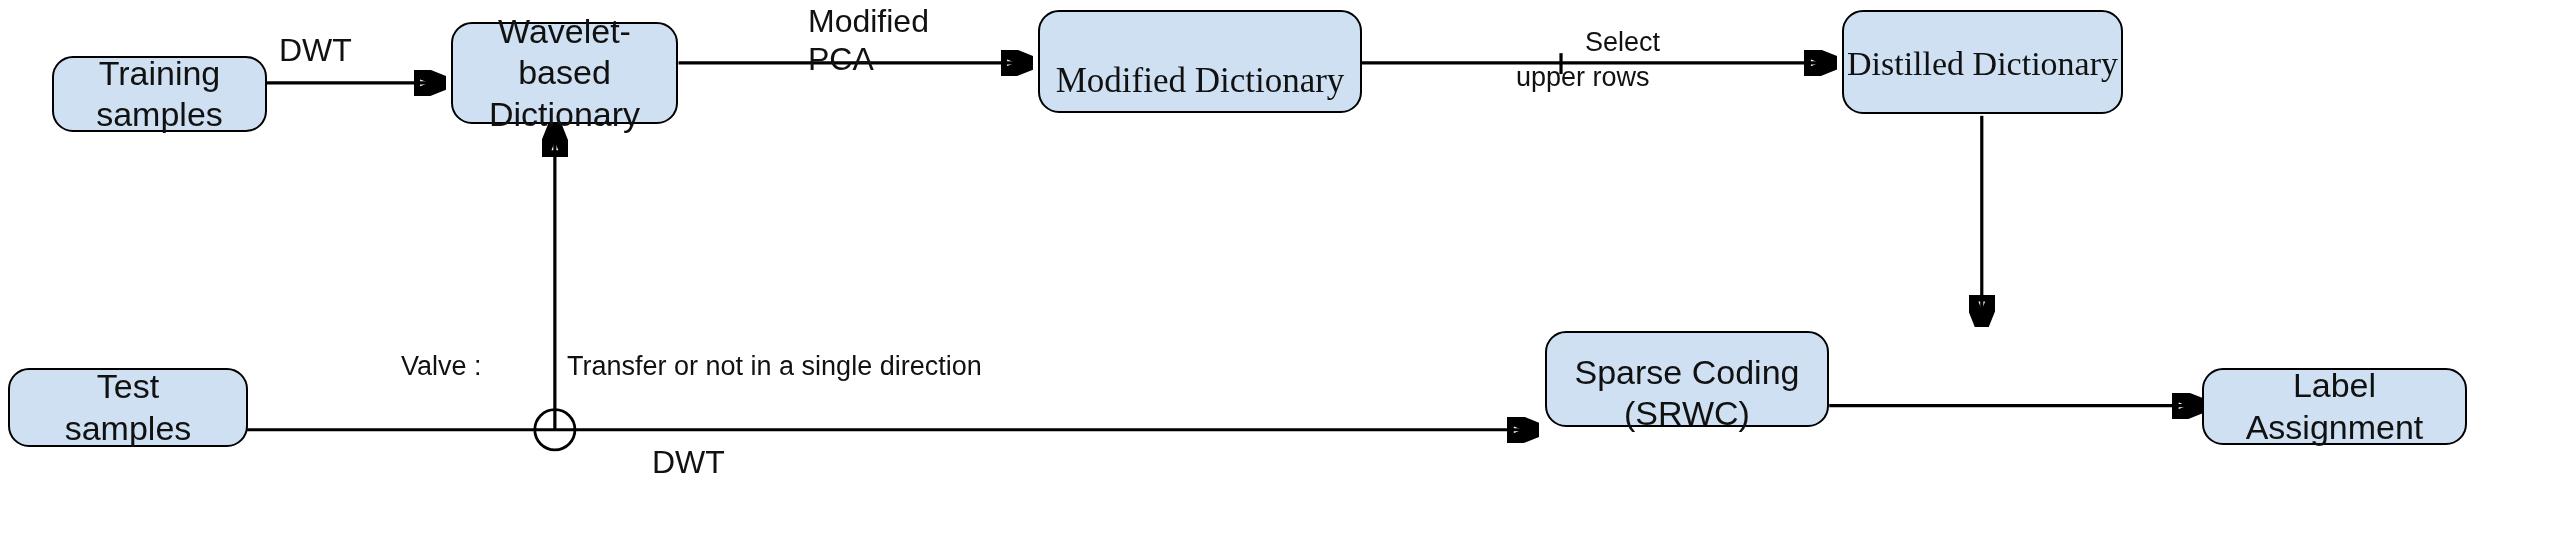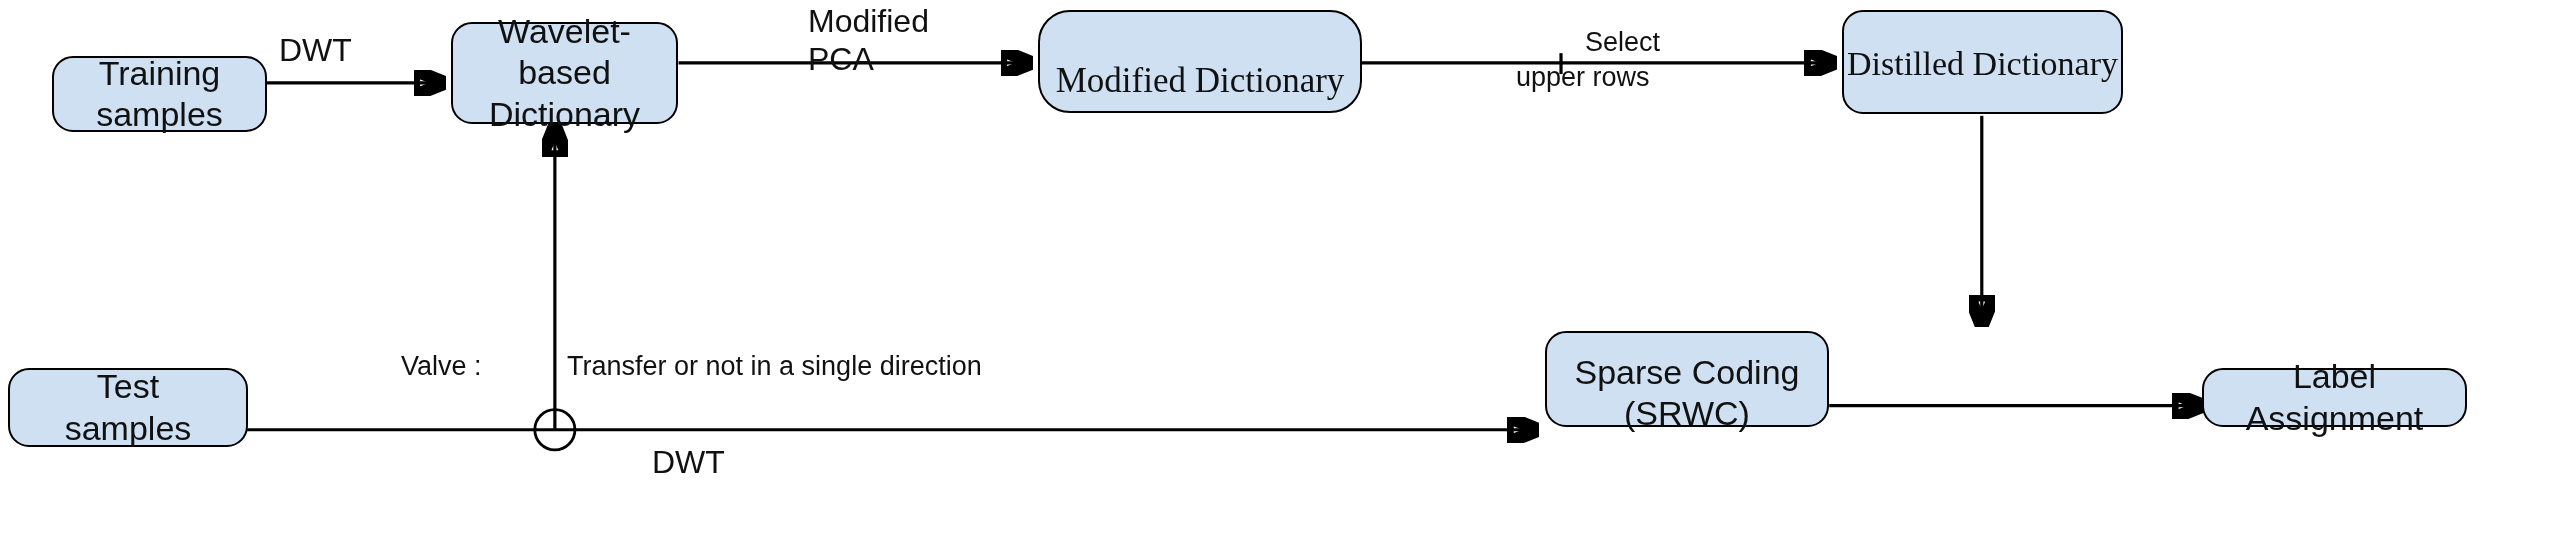"Modified Dictionary" div.node { border-radius: 32px -> none }
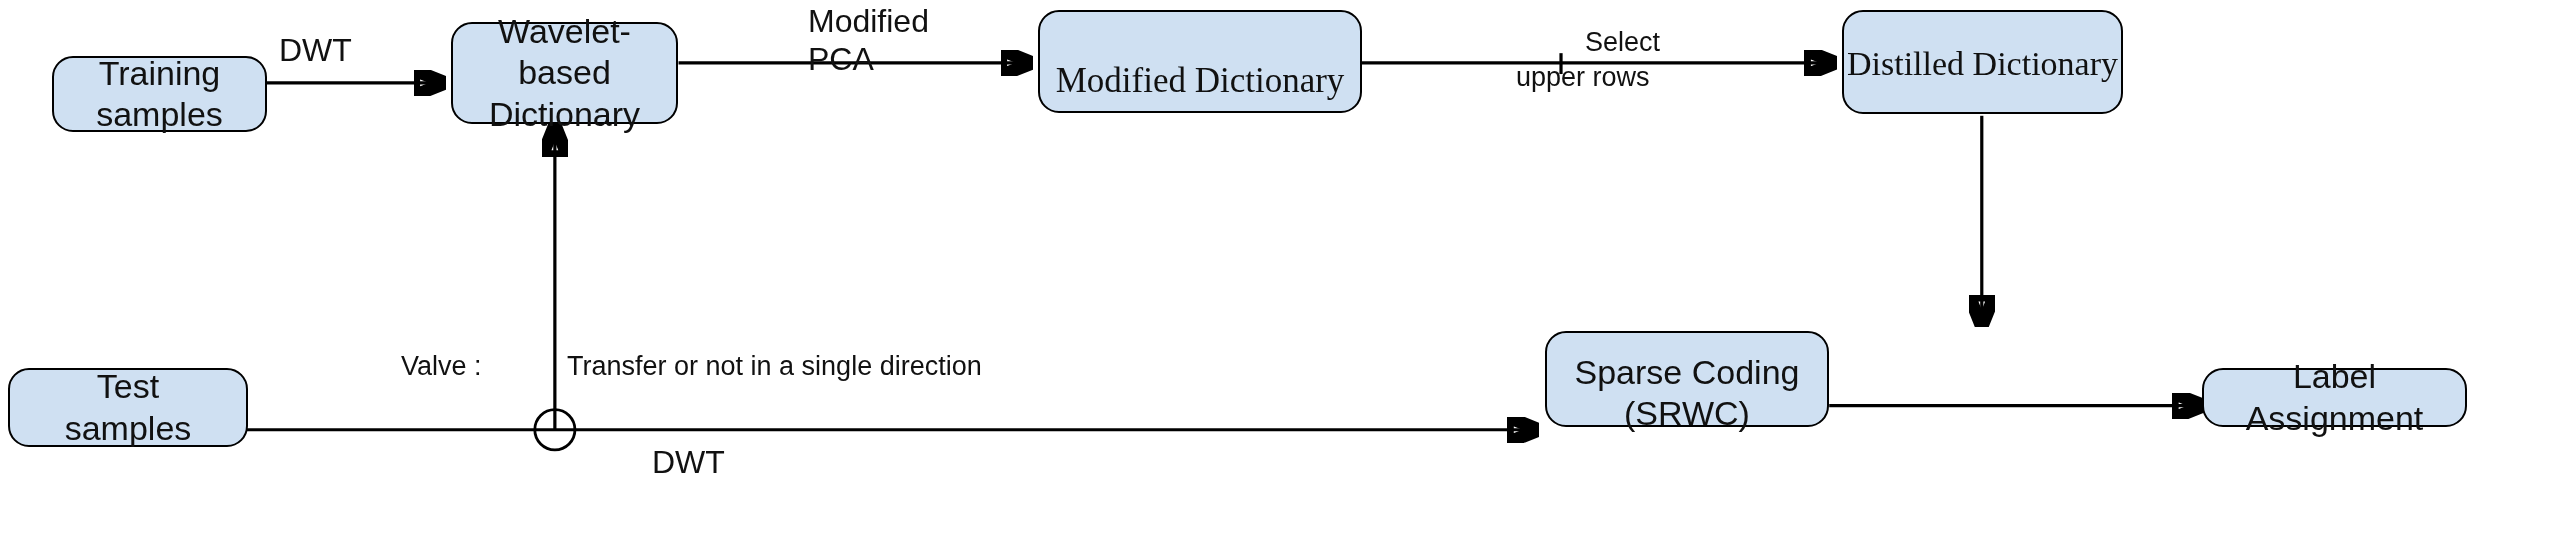"Label" div.node { height: 59px -> 77px }
